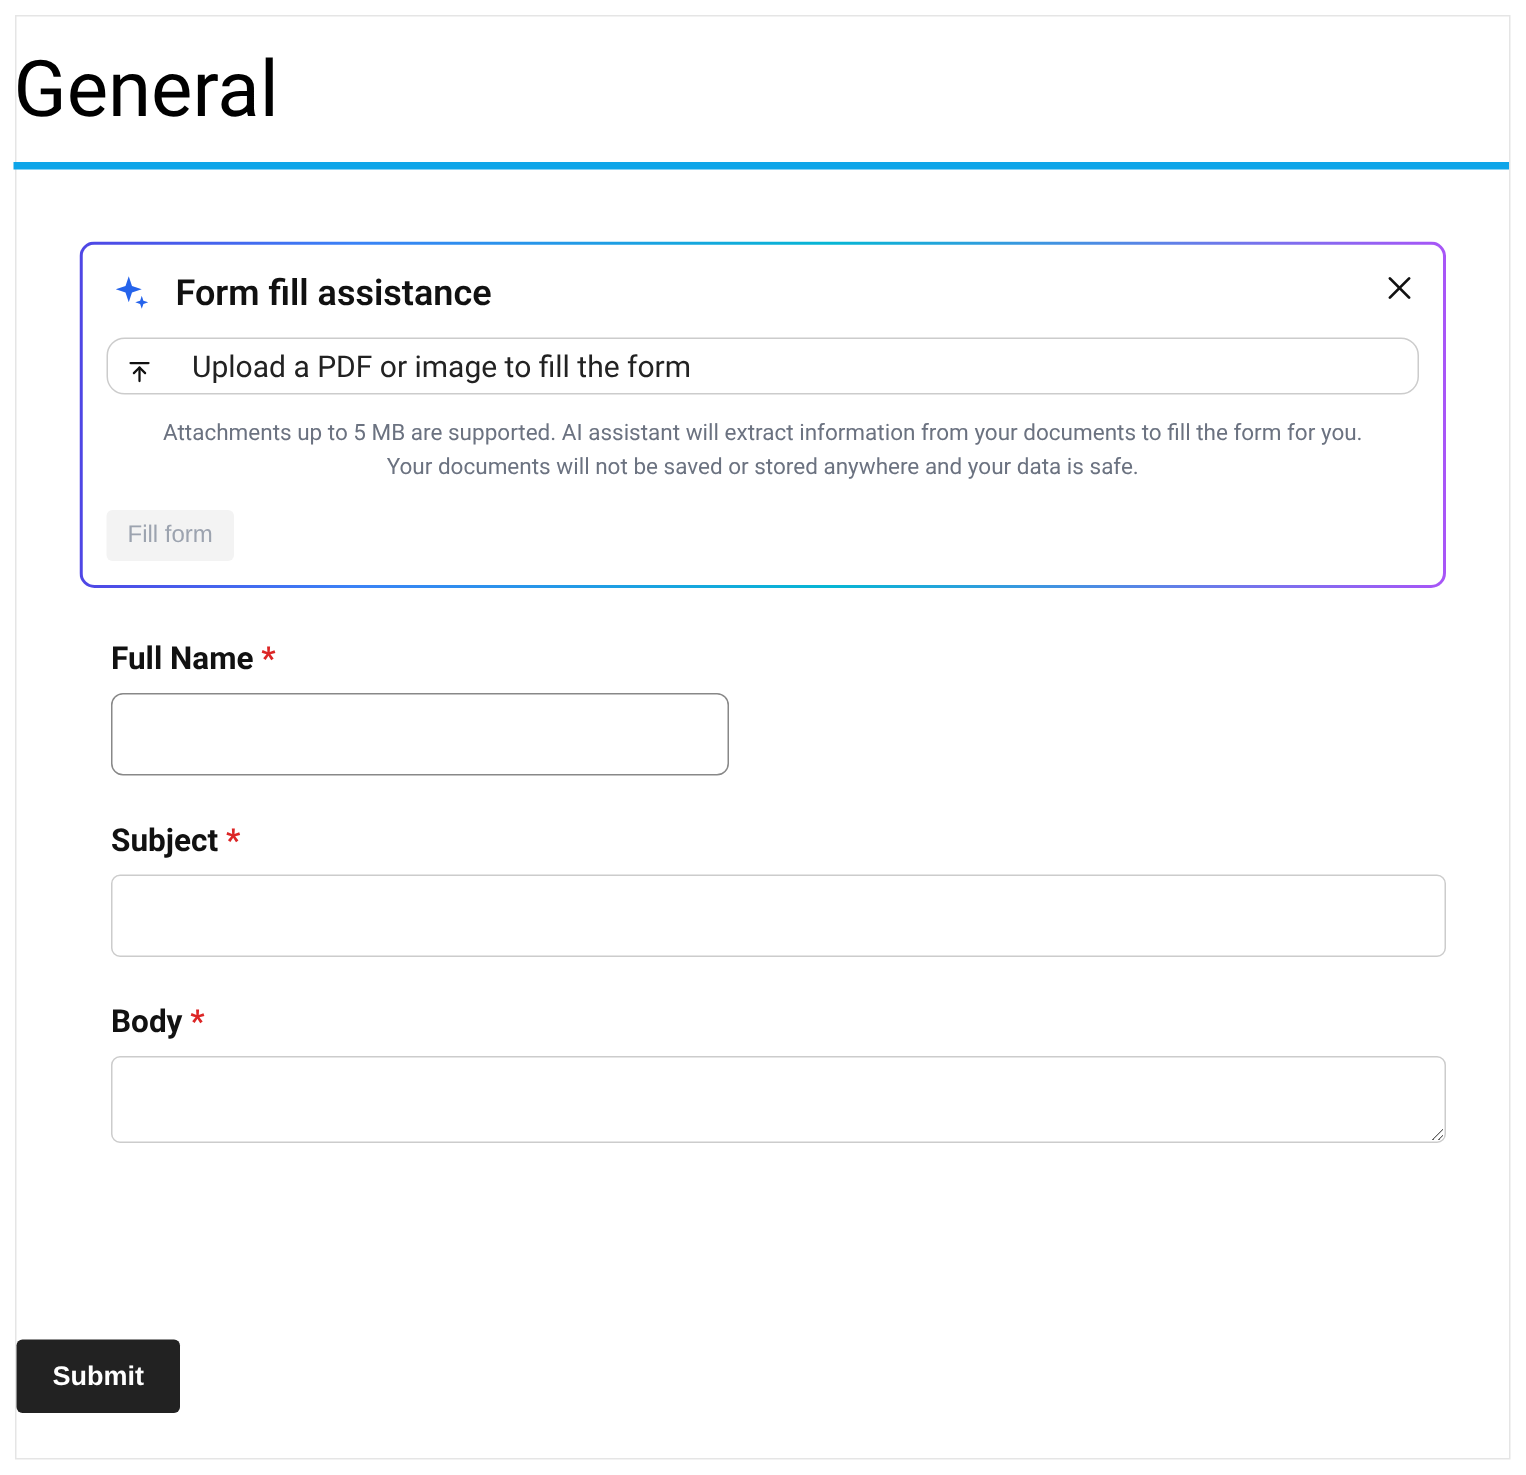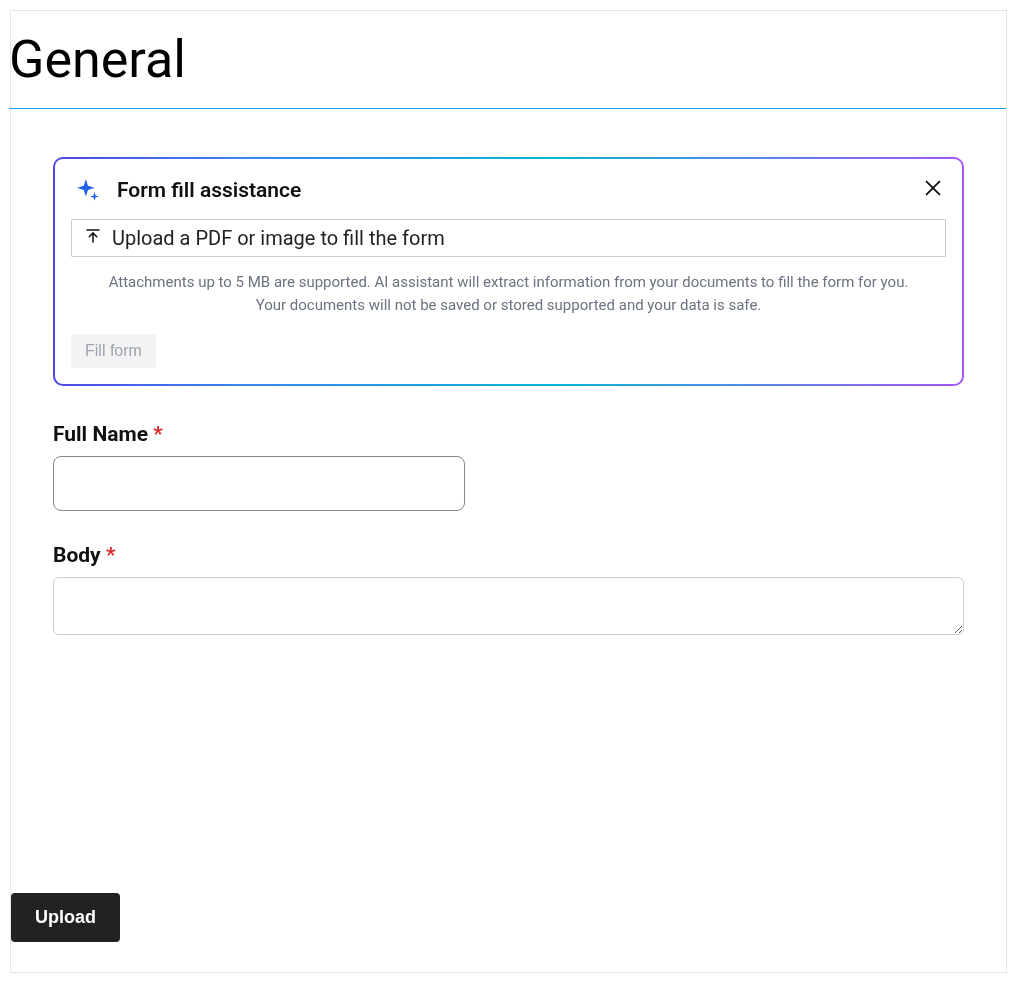"General" .page-title { border-bottom: 1px solid #0ea5e9 -> 5px solid #0ea5e9 }
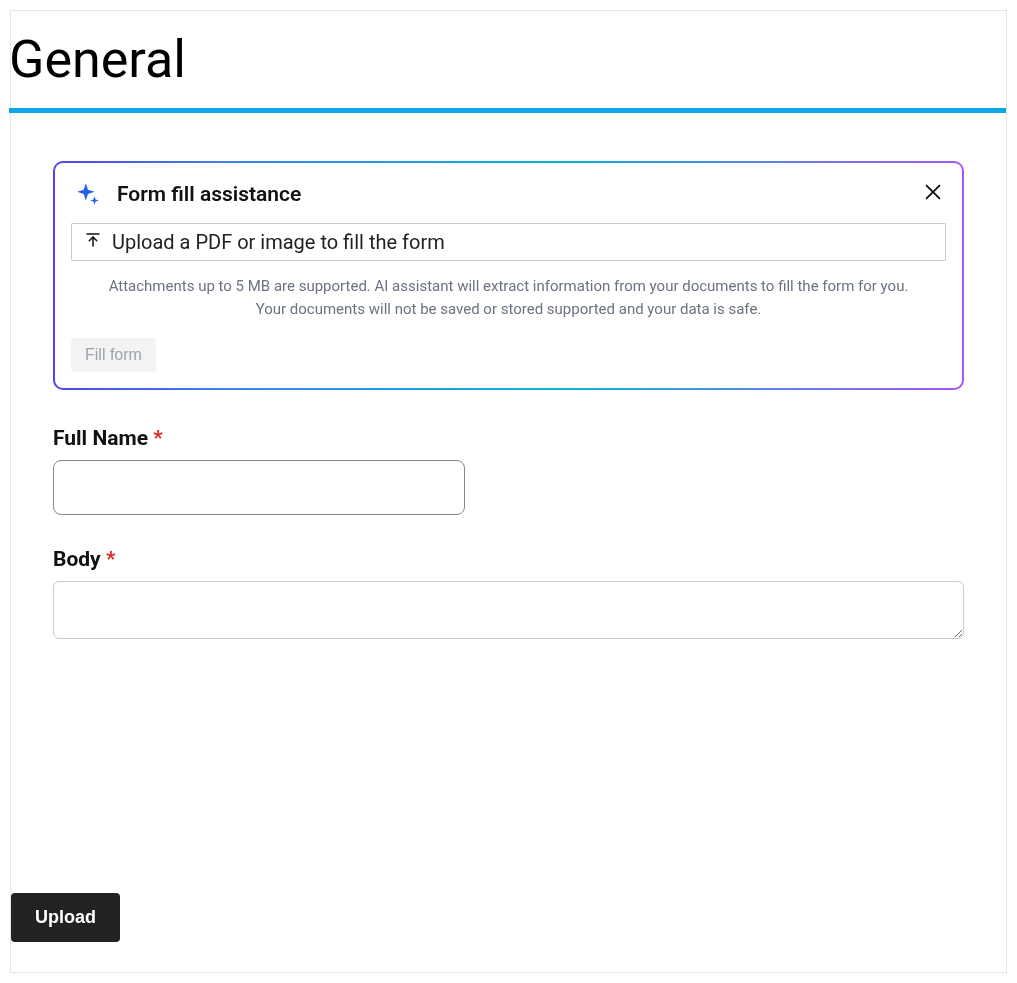"Form fill assistance" .assist-title { font-size: 21px -> 24px }
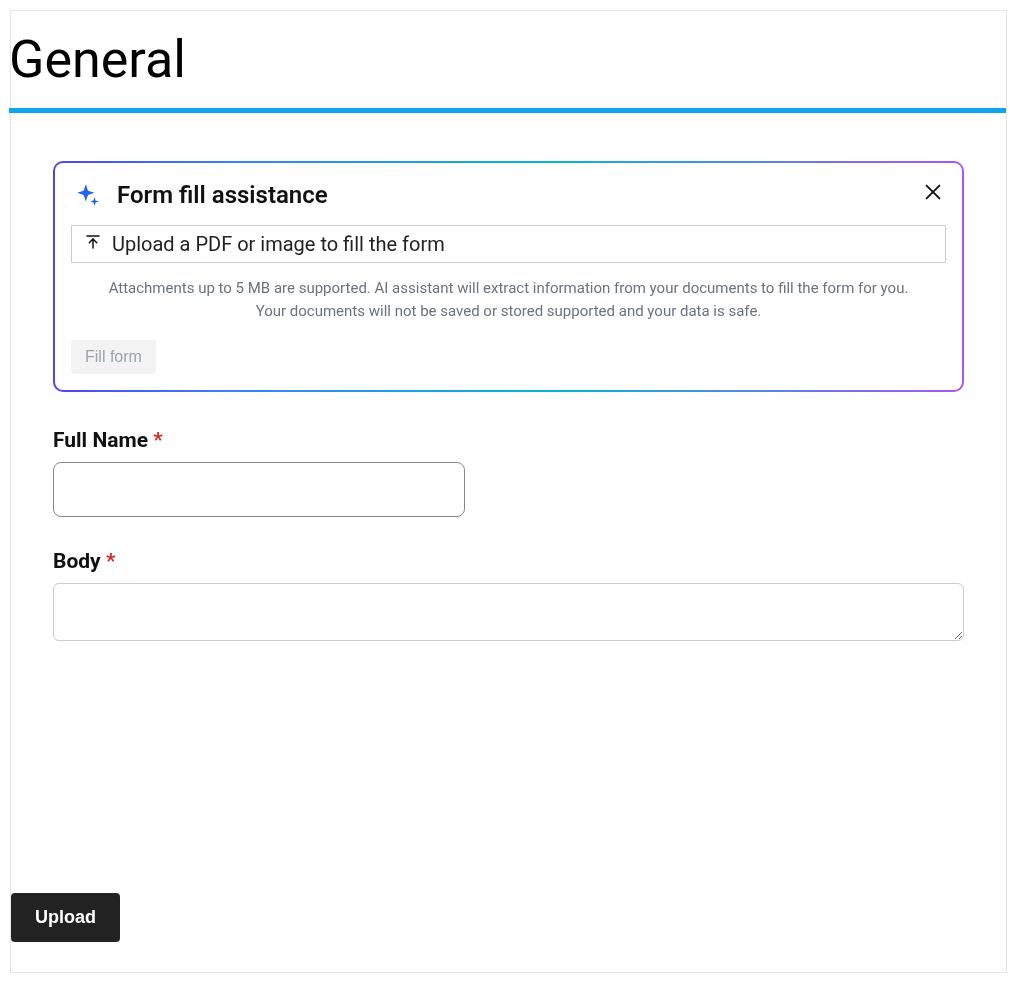"Upload a PDF or image" .upload-box { align-items: flex-start -> flex-end; border-radius: 1px -> 12px; gap: 10px -> 26px }
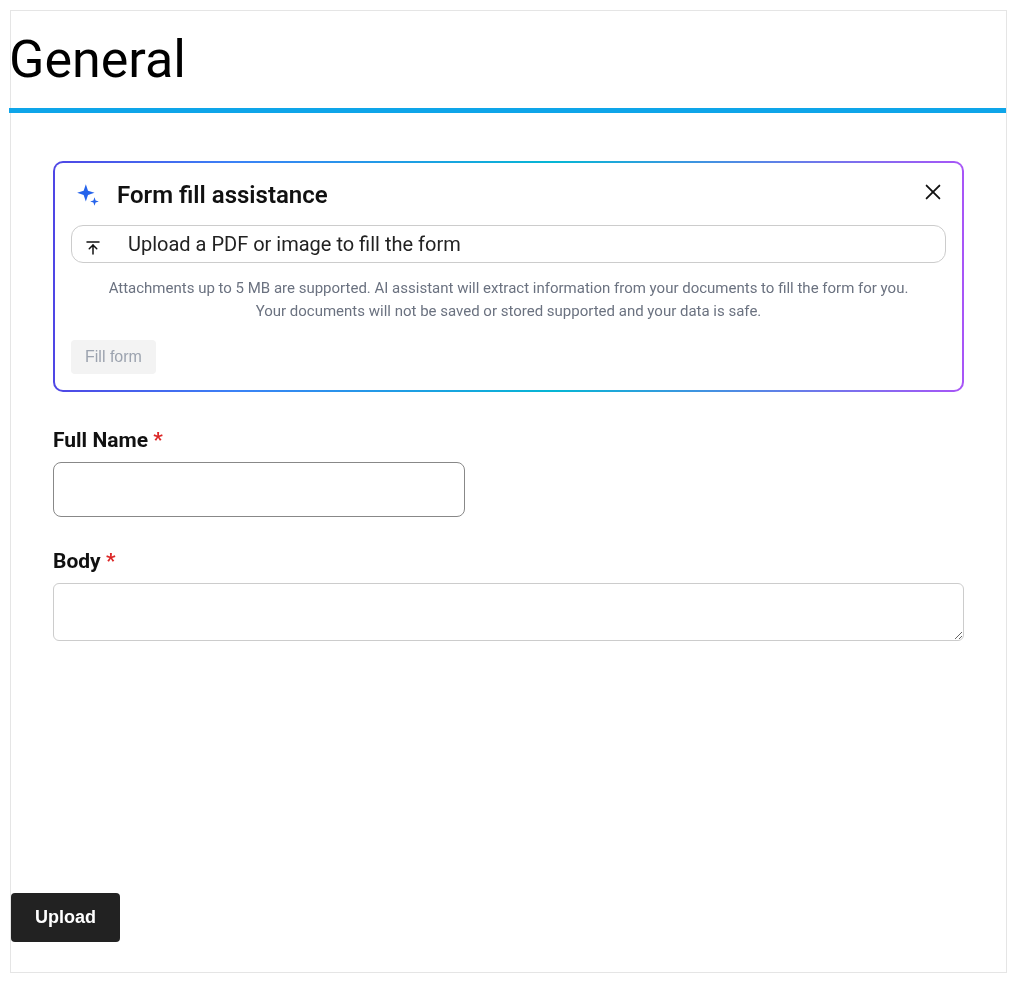"Your documents will not be" div { text: supported -> anywhere }
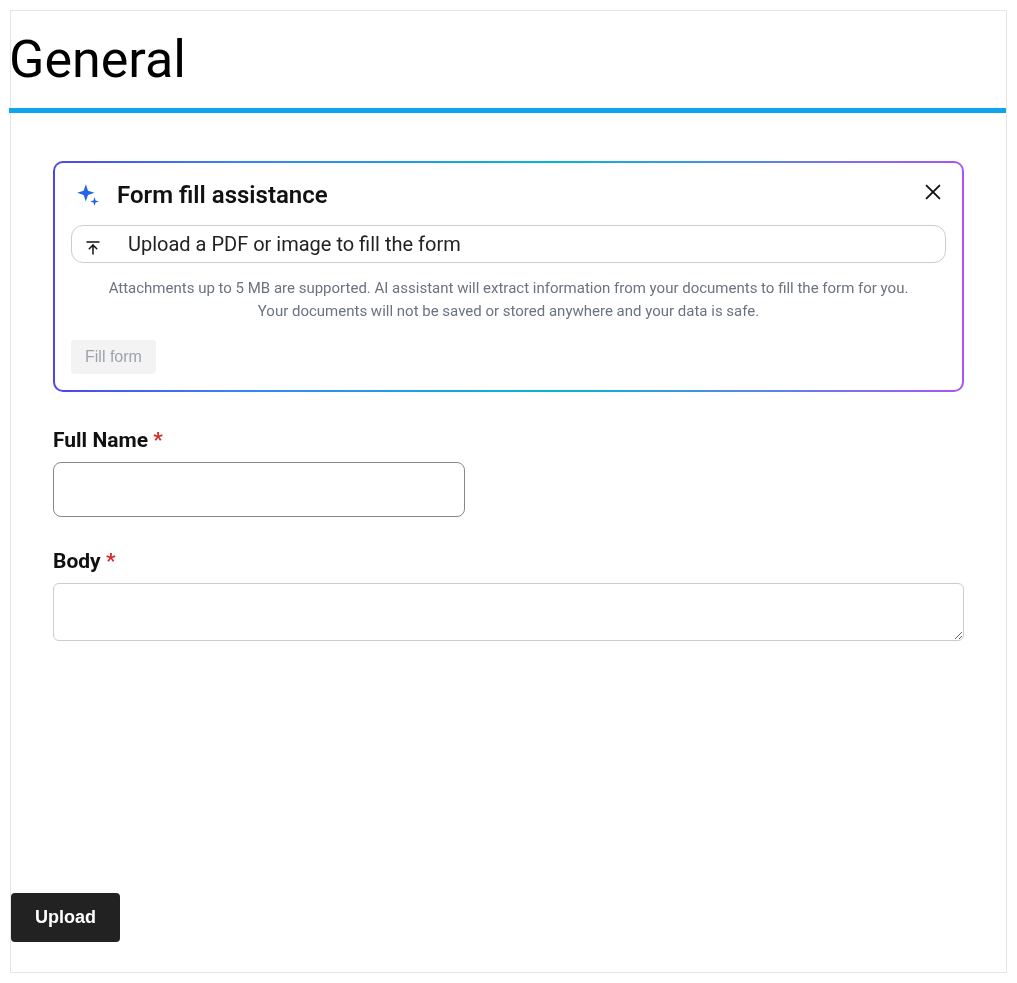"Full Name *" .form-row { margin-left: none -> 21px }
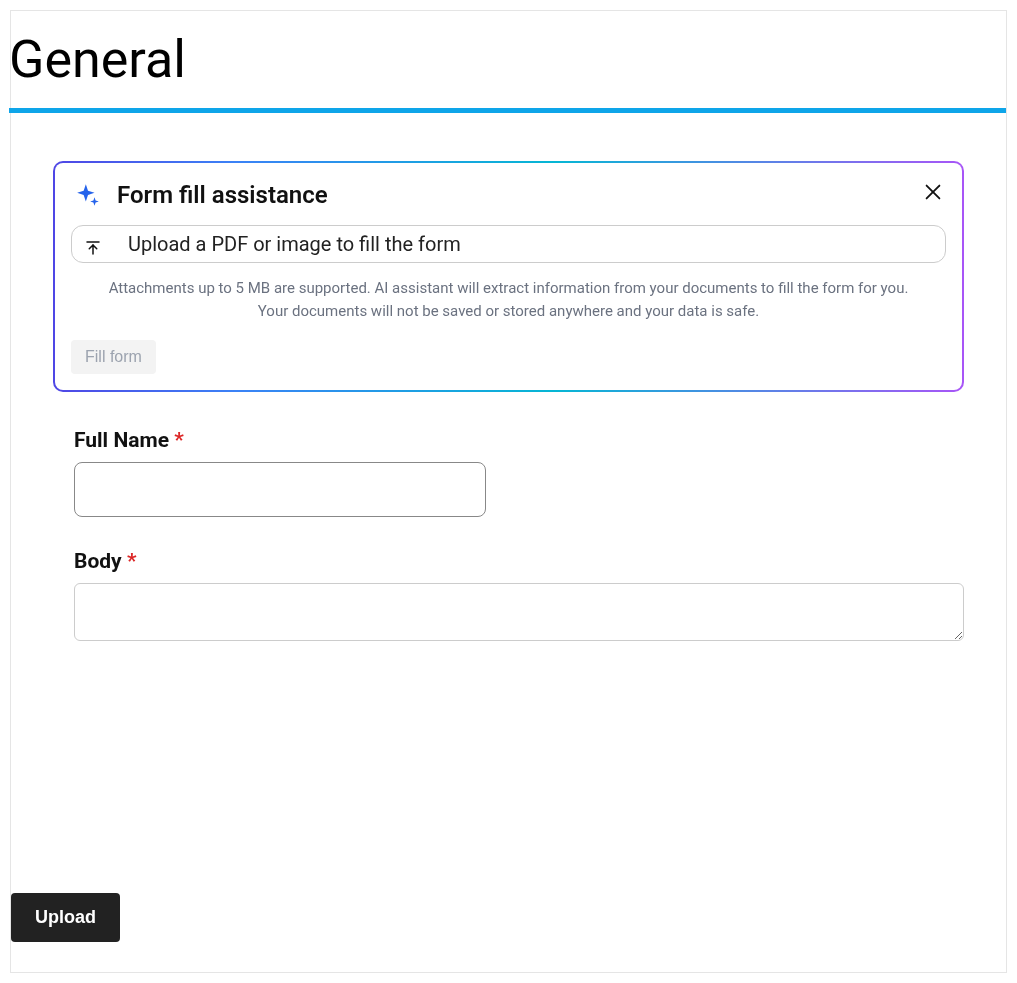"Subject *" div.form-row { html: none -> <div> <div> <label> <span>Subject</span> <span>*</span> </label> <input> </div> </div> }
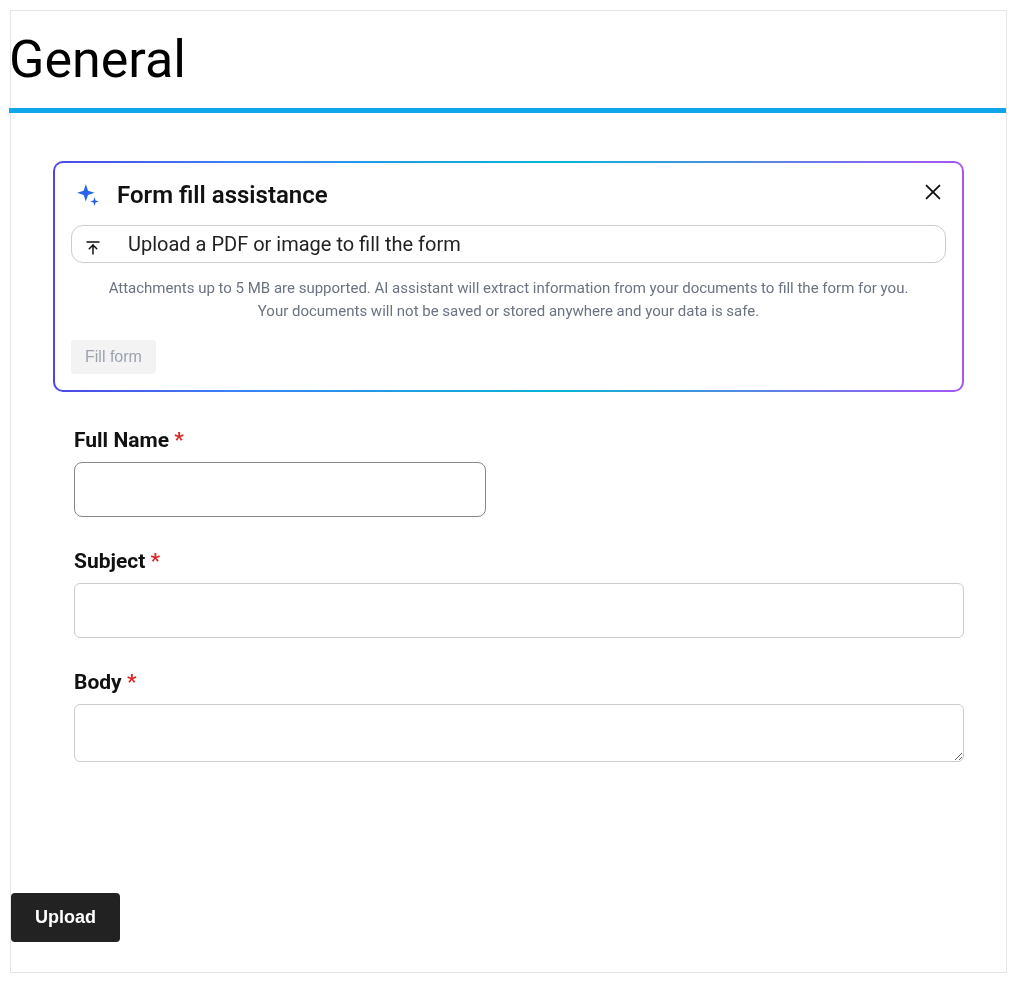"Upload" button.submit-btn { text: Upload -> Submit }
